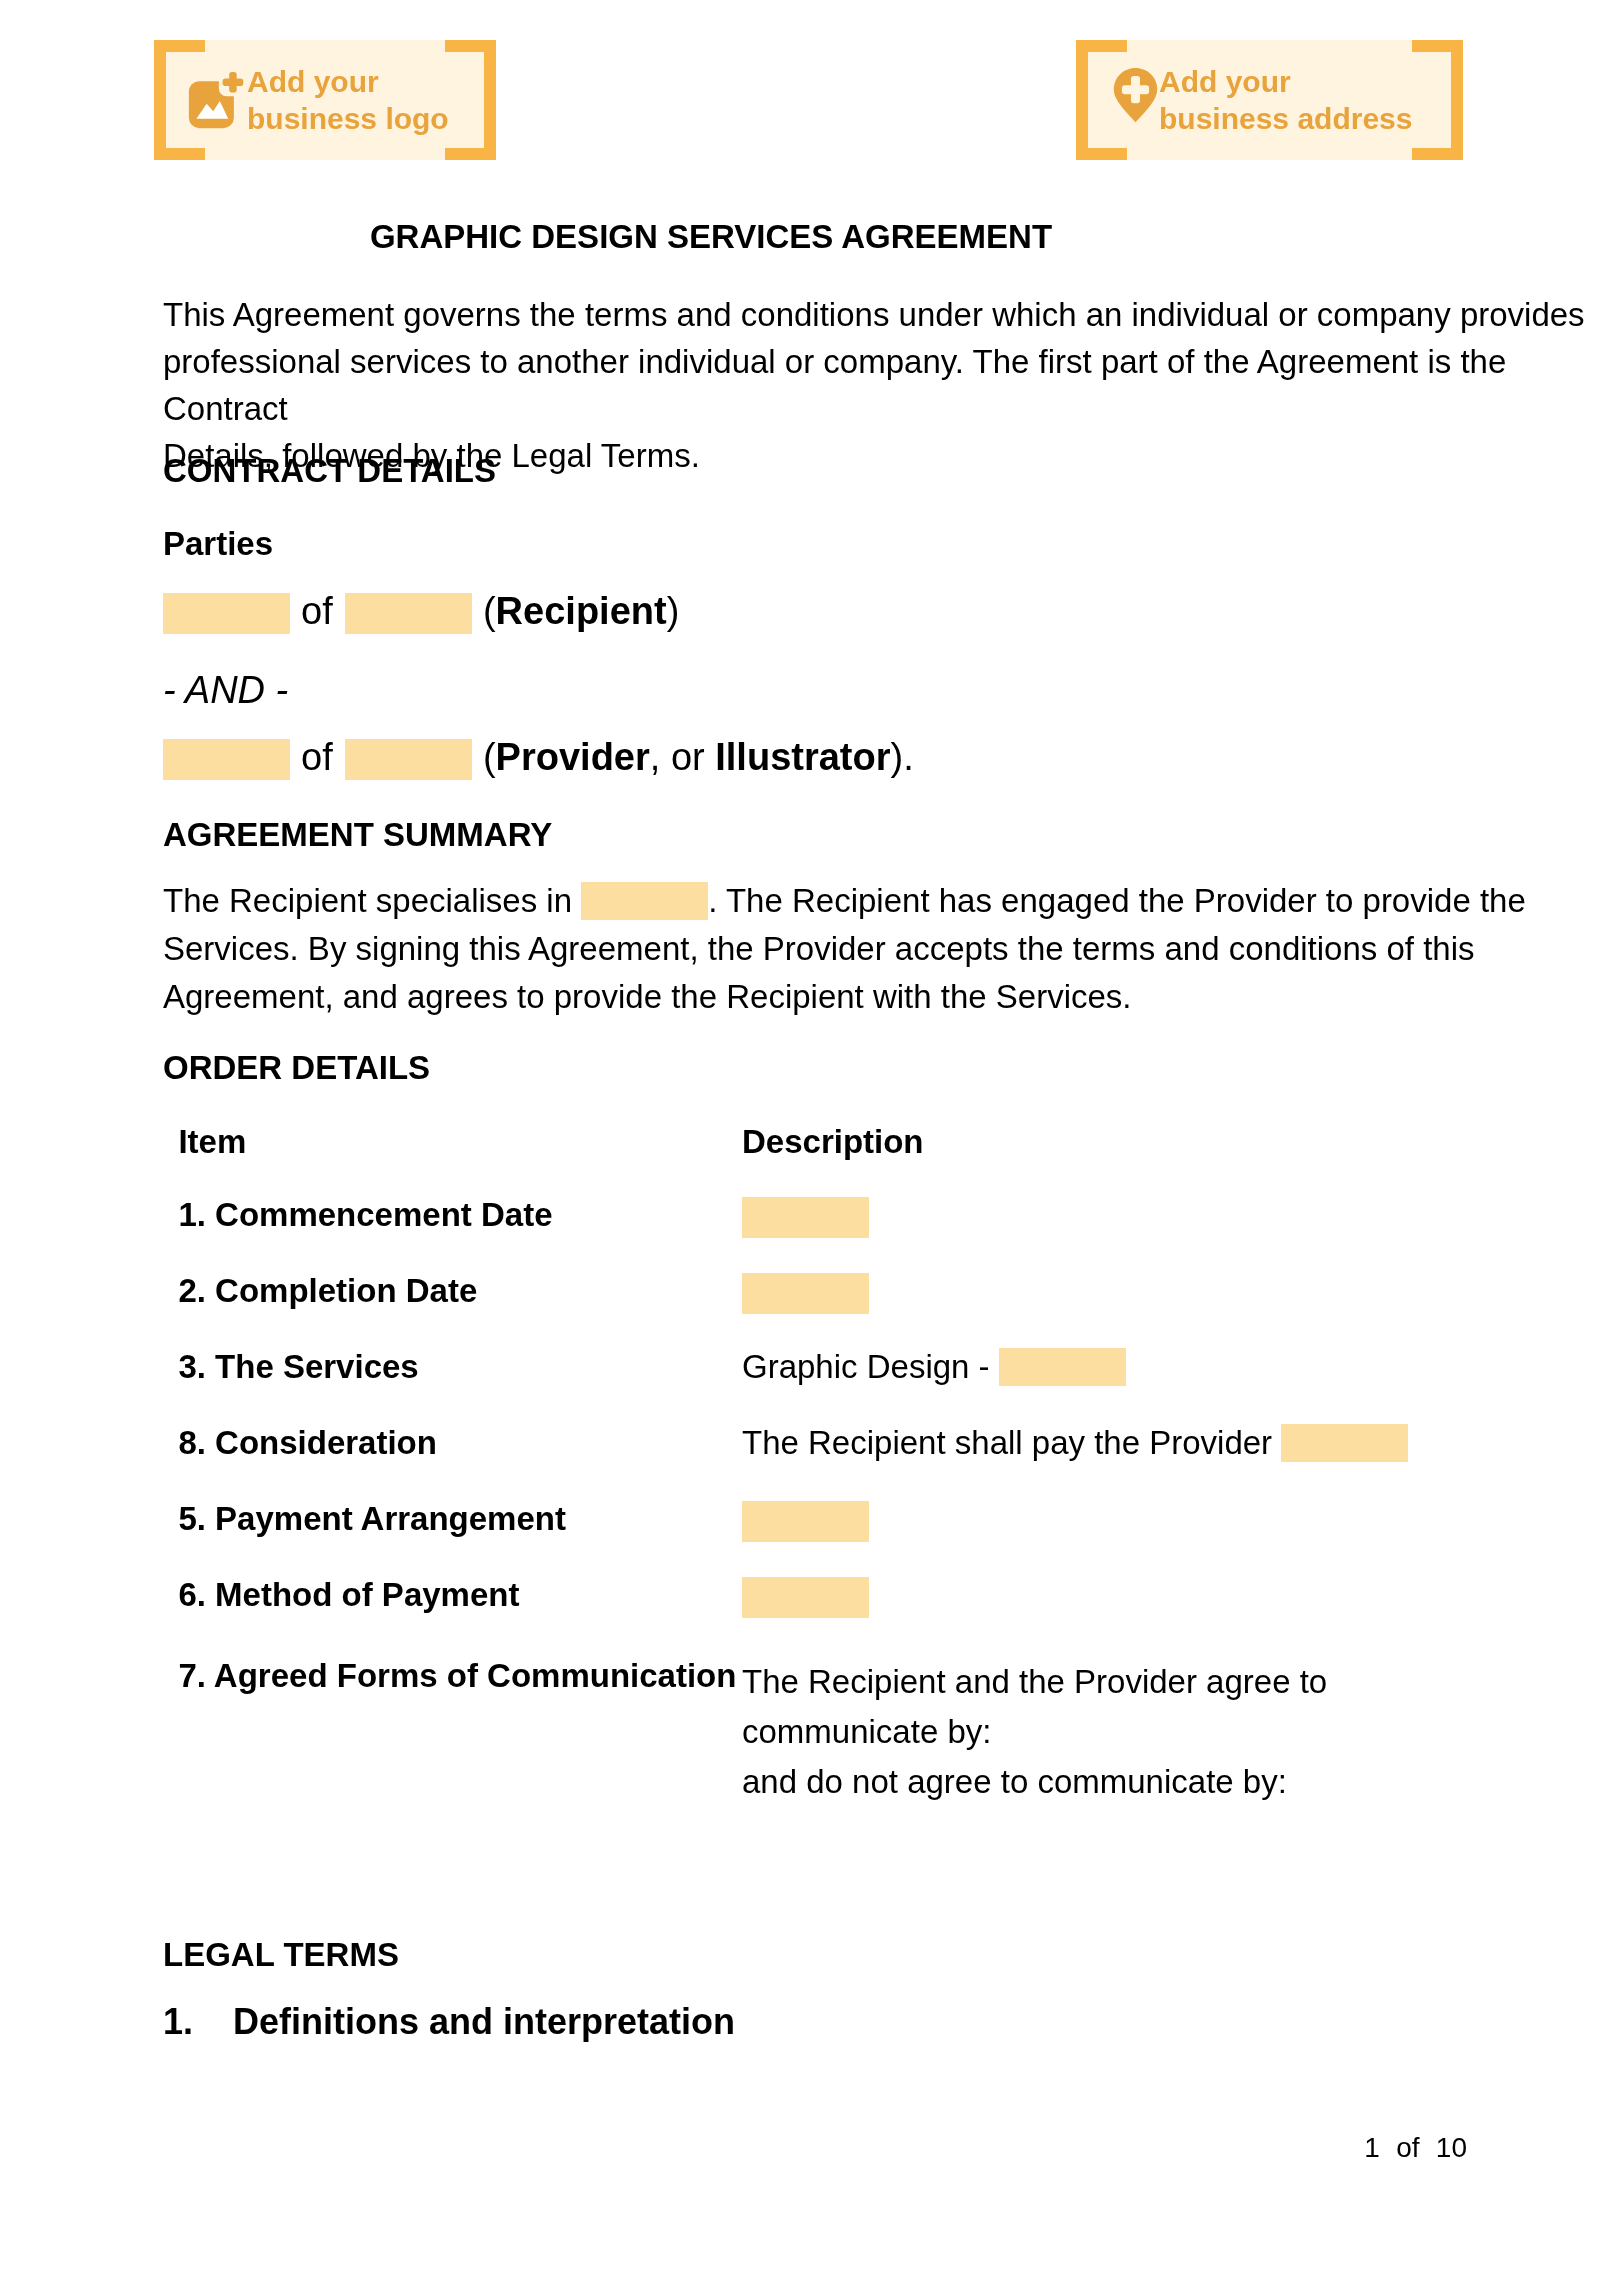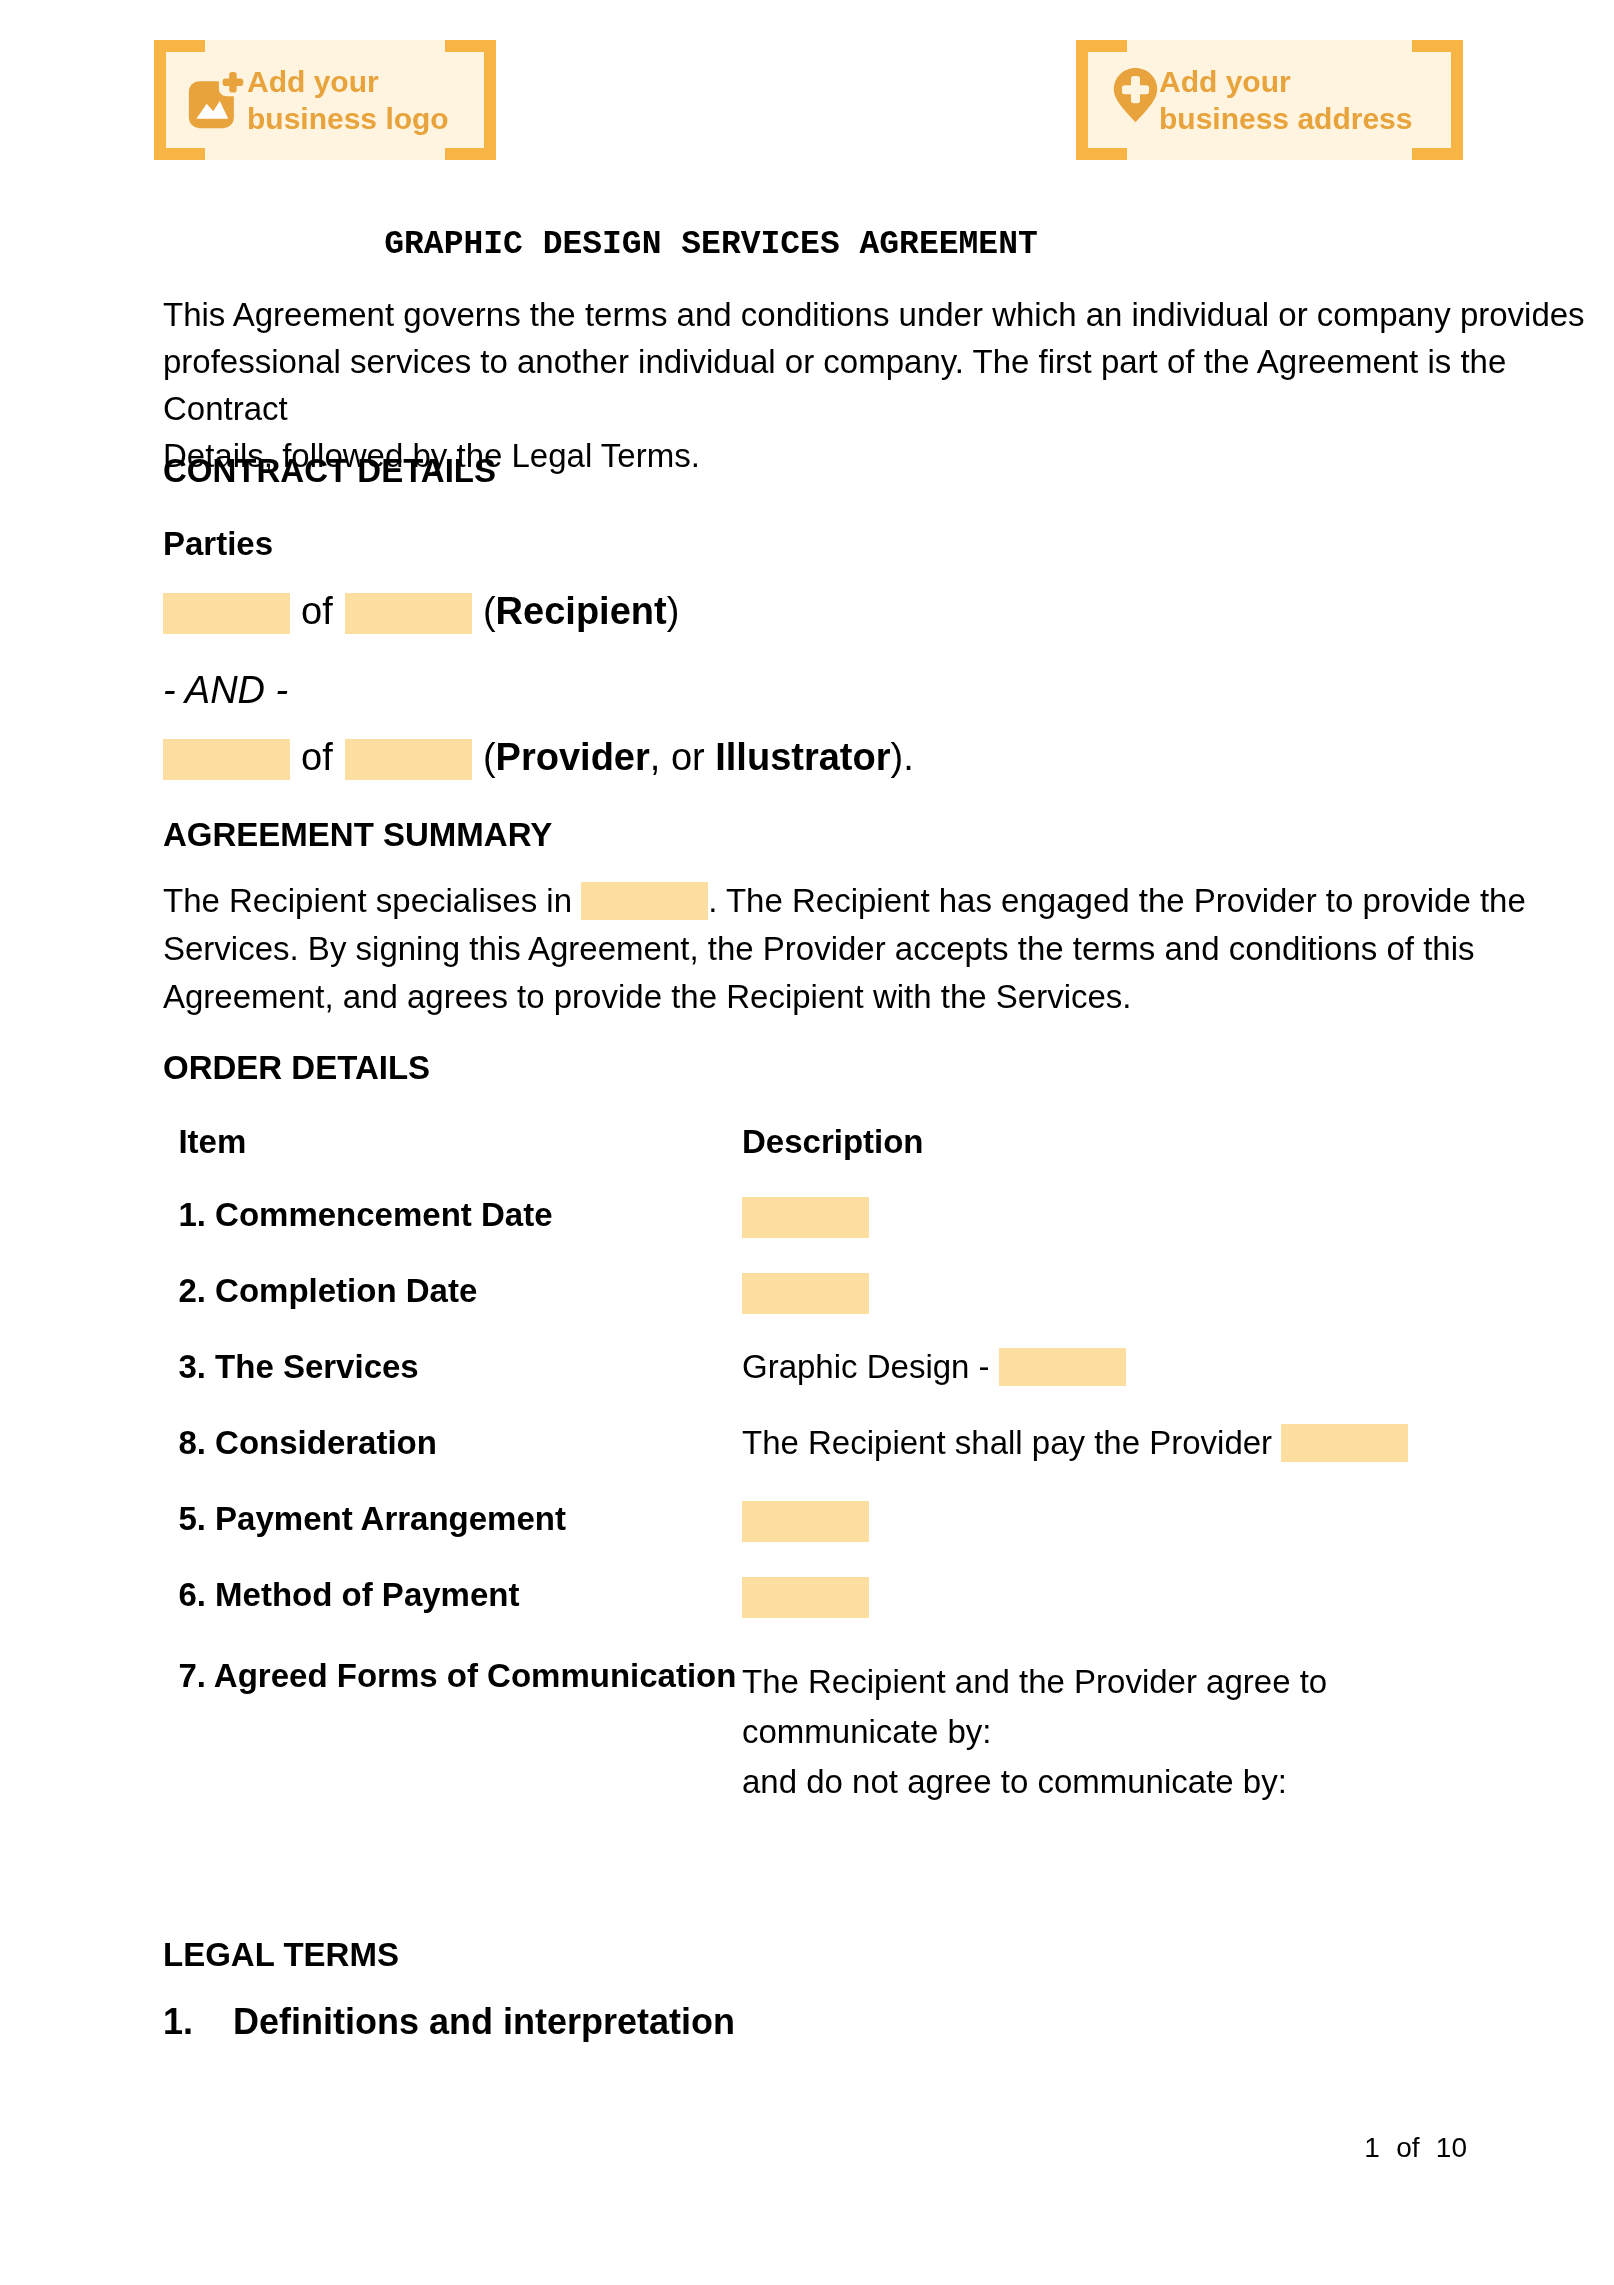"GRAPHIC DESIGN SERVICES AGREEMENT" .doc-title { font-family: Liberation Mono, monospace -> none; top: 226px -> 218px }
